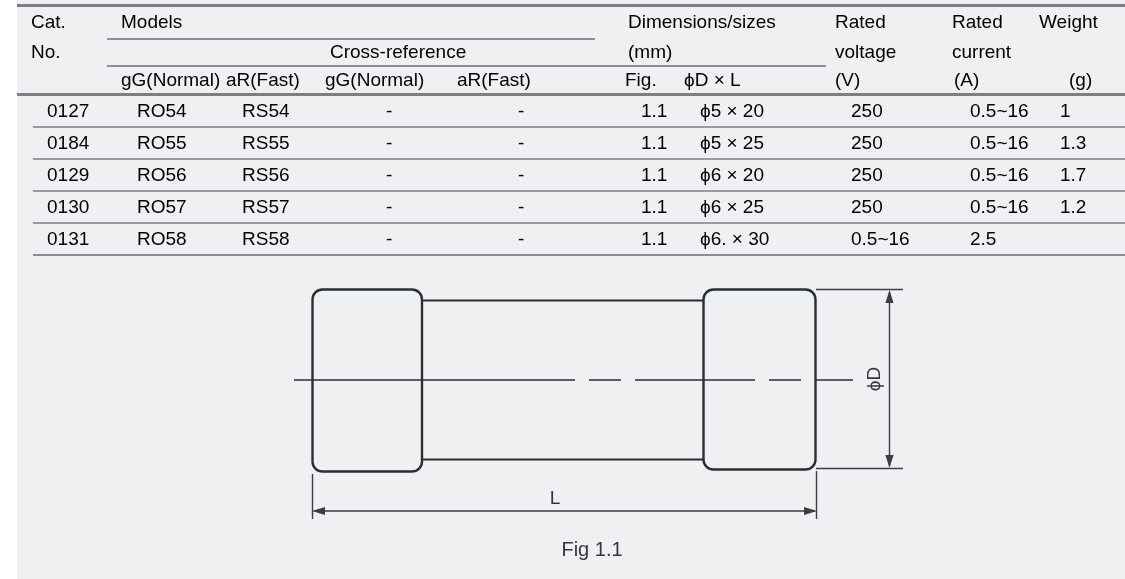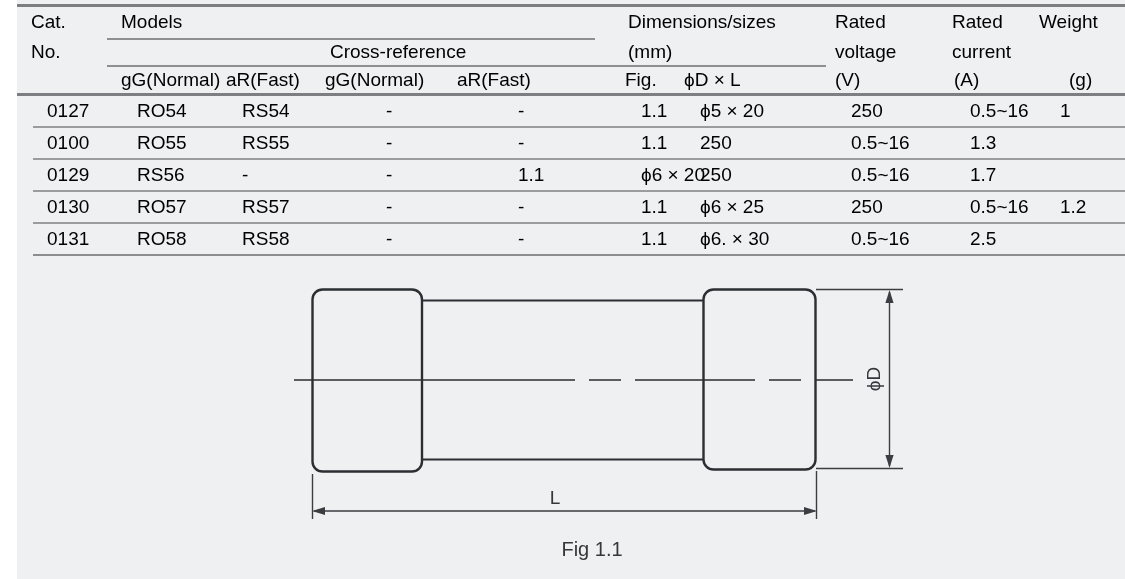"0100" span { text: 0100 -> 0184 }
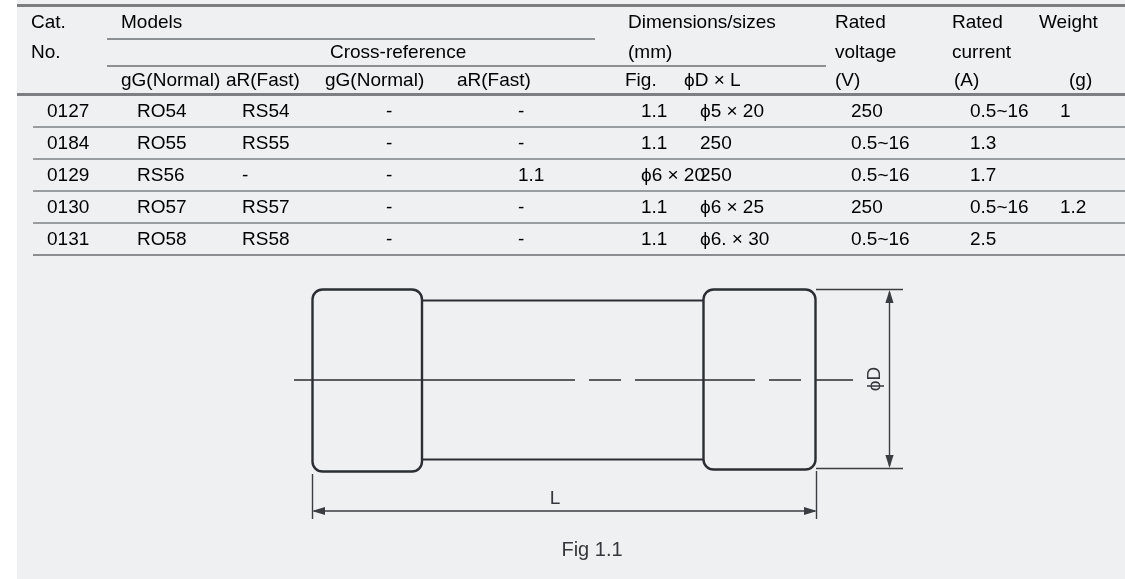"ϕ5 × 25" span { html: none -> <span>ϕ5 × 25</span> }
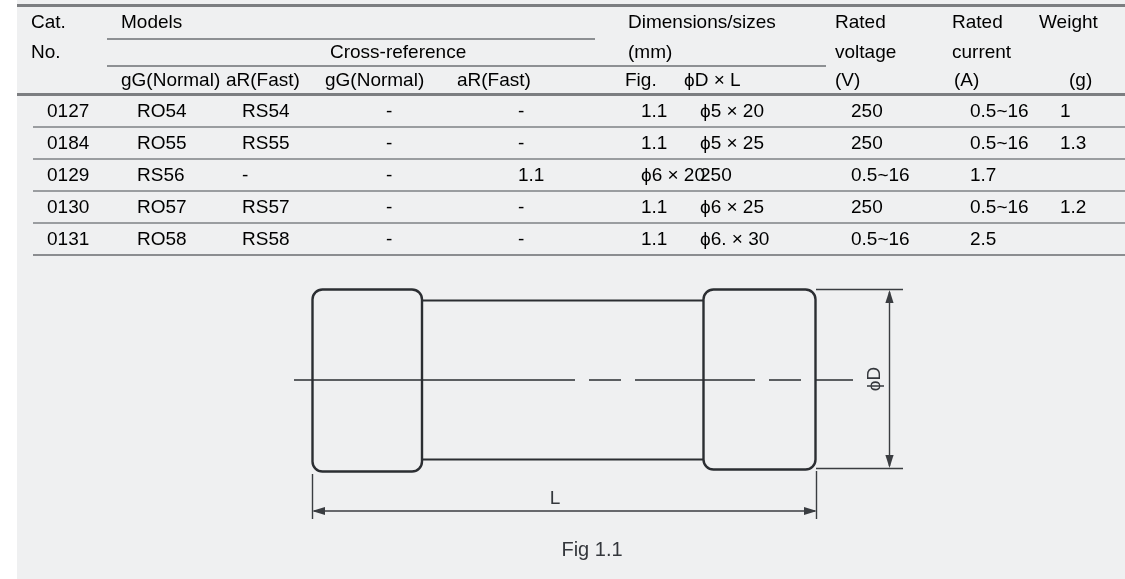"RO56" span { html: none -> <span>RO56</span> }
